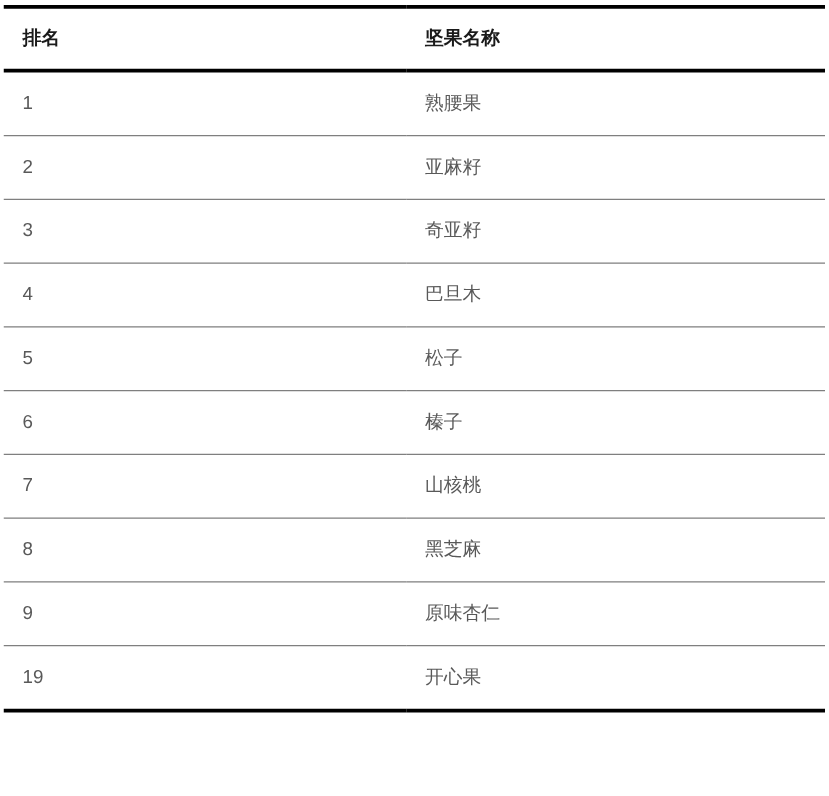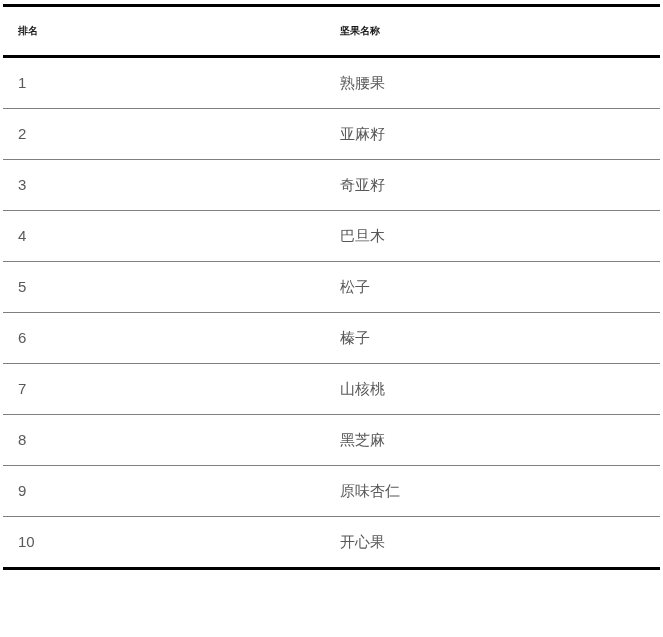"排名" table.rank-table thead th { font-size: 10px -> 15px }
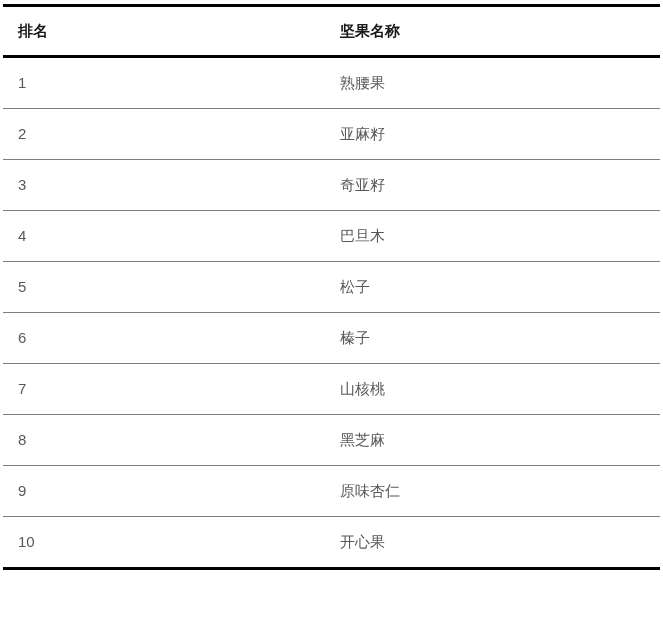"10" td { text: 10 -> 19 }
